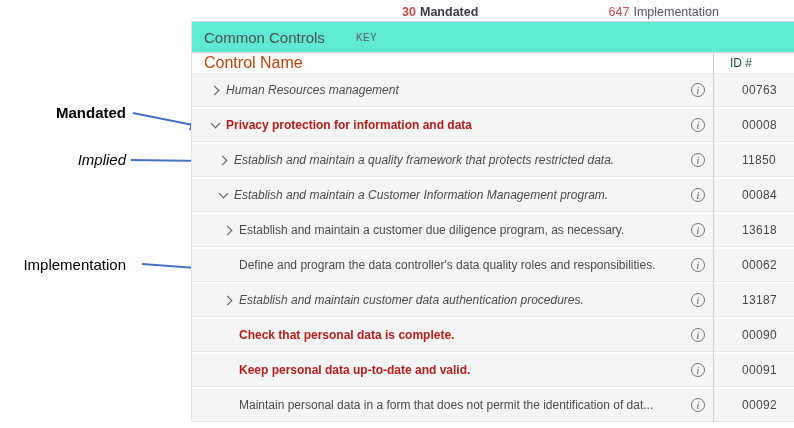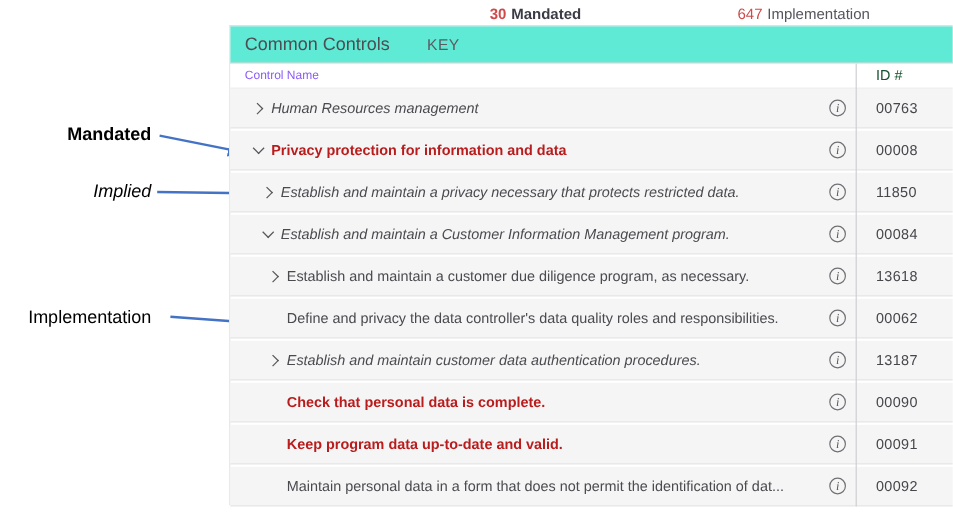"KEY" .key-label { font-size: 13px -> 10px }
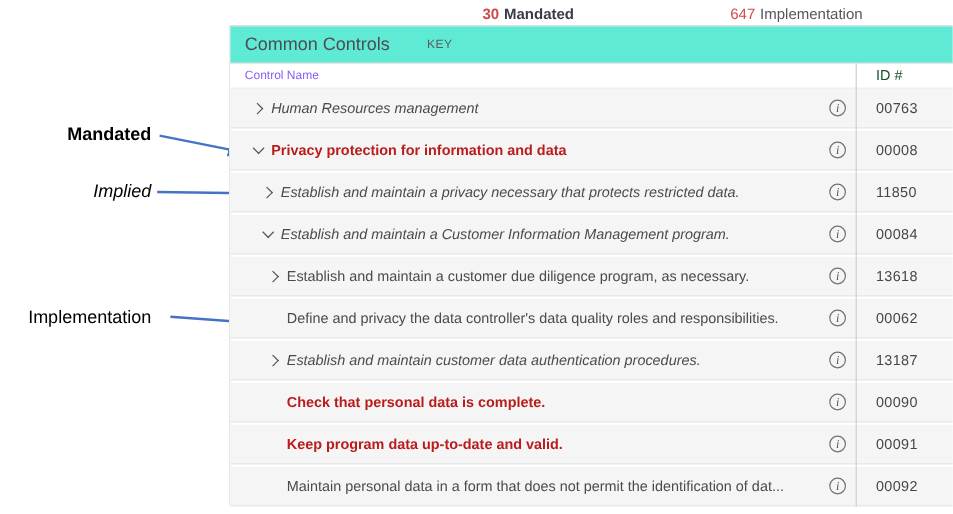"Control Name" .col-name { color: #8b5cf6 -> #c2410c; font-size: 10px -> 16px }
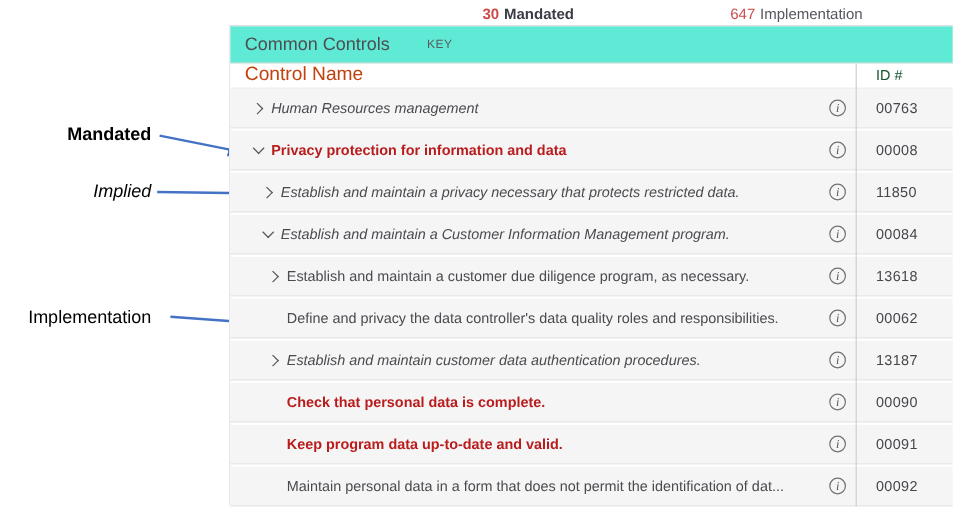"00763" .row-id { left: 538px -> 550px }
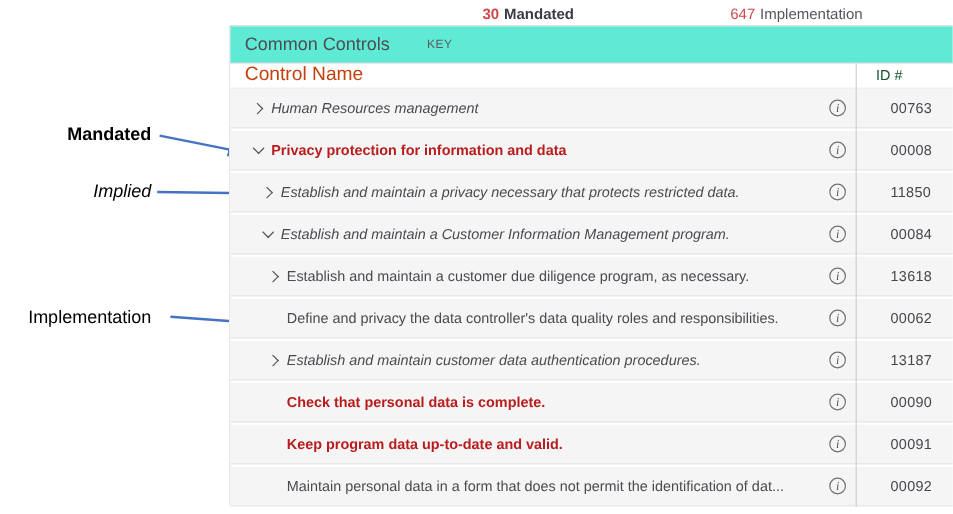"Establish and maintain a privacy" span.row-text { text: privacy necessary -> quality framework }
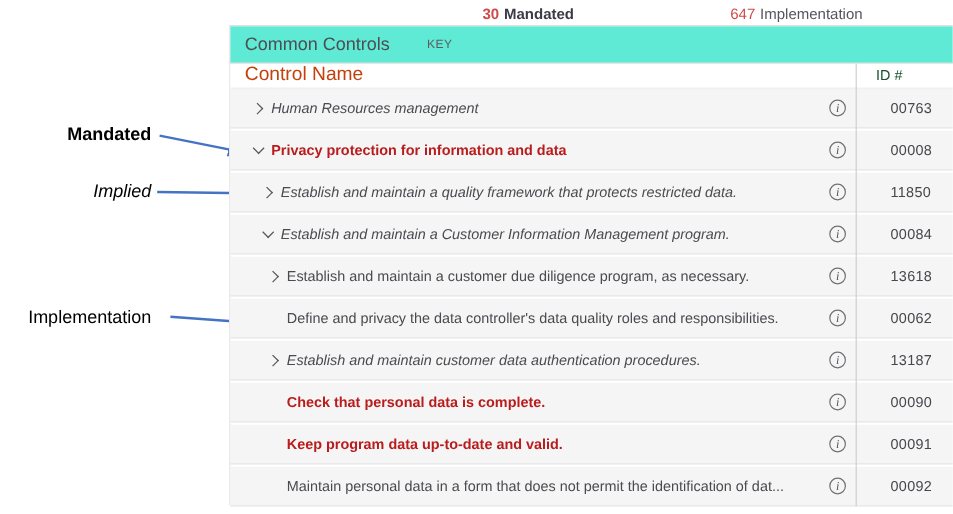"Define and privacy the data" span.row-text { text: privacy -> program }
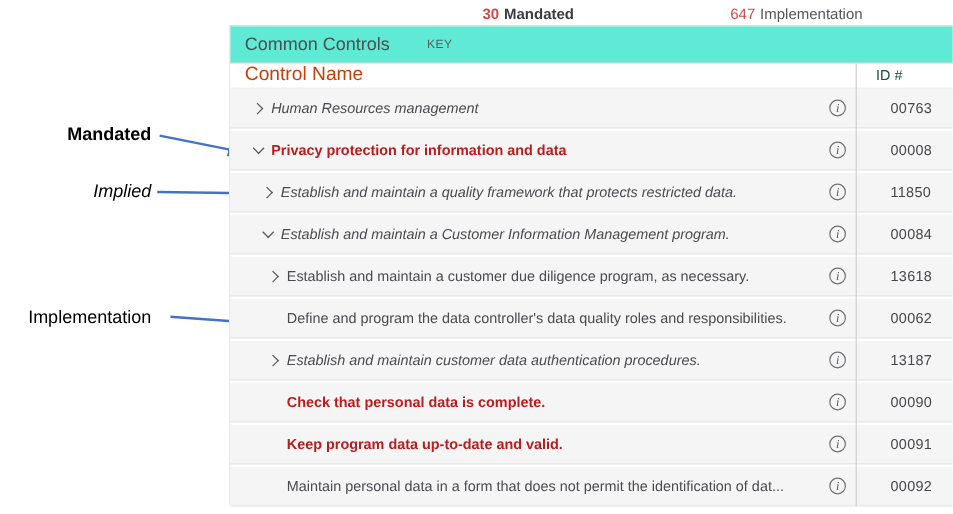"Keep program data up-to-date and" span.row-text { text: program -> personal }
